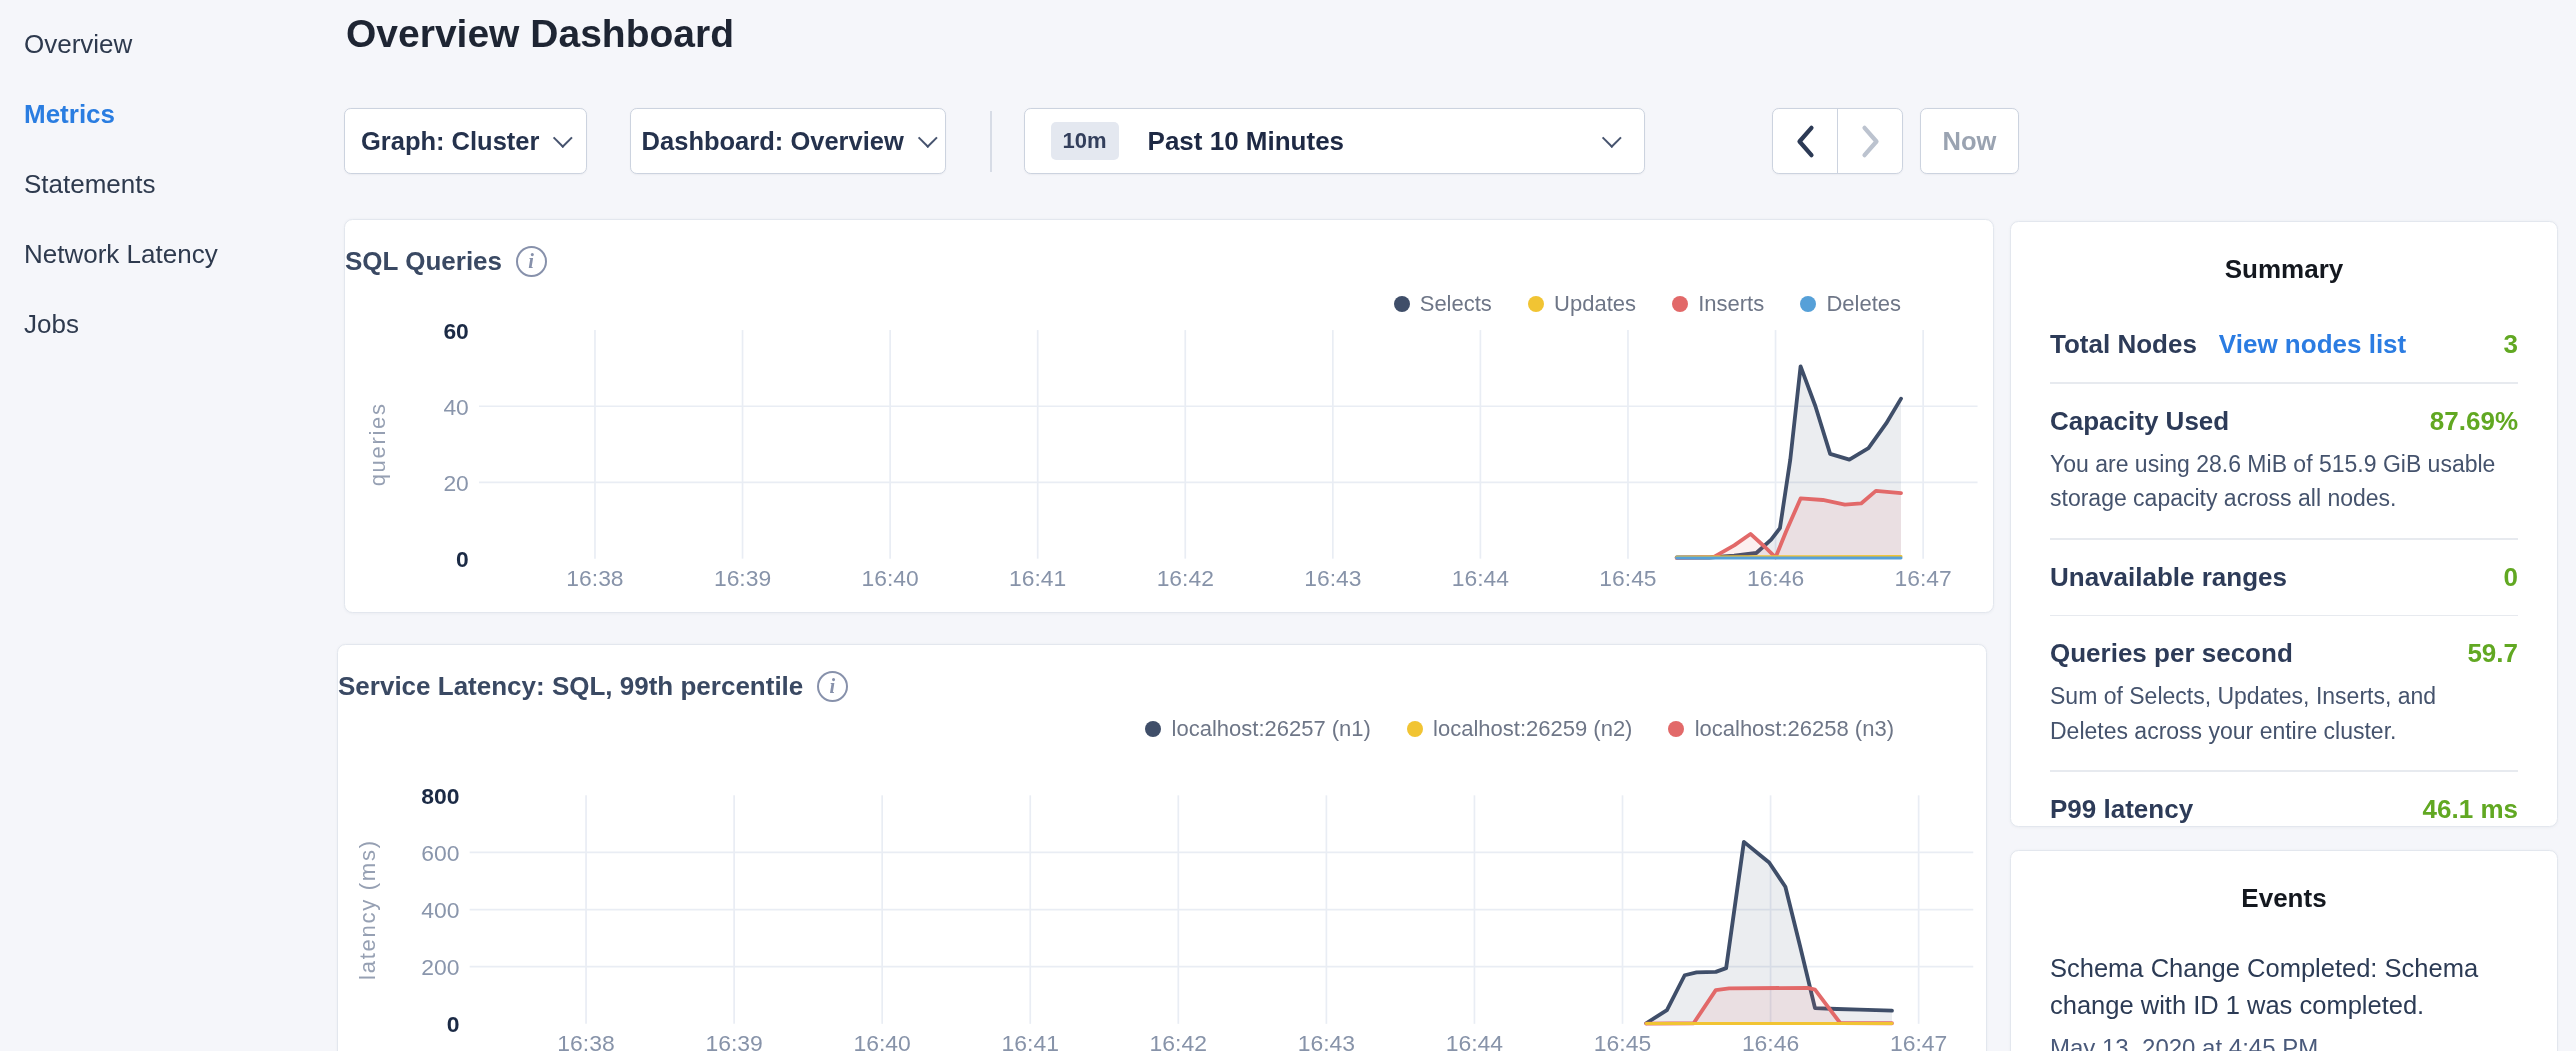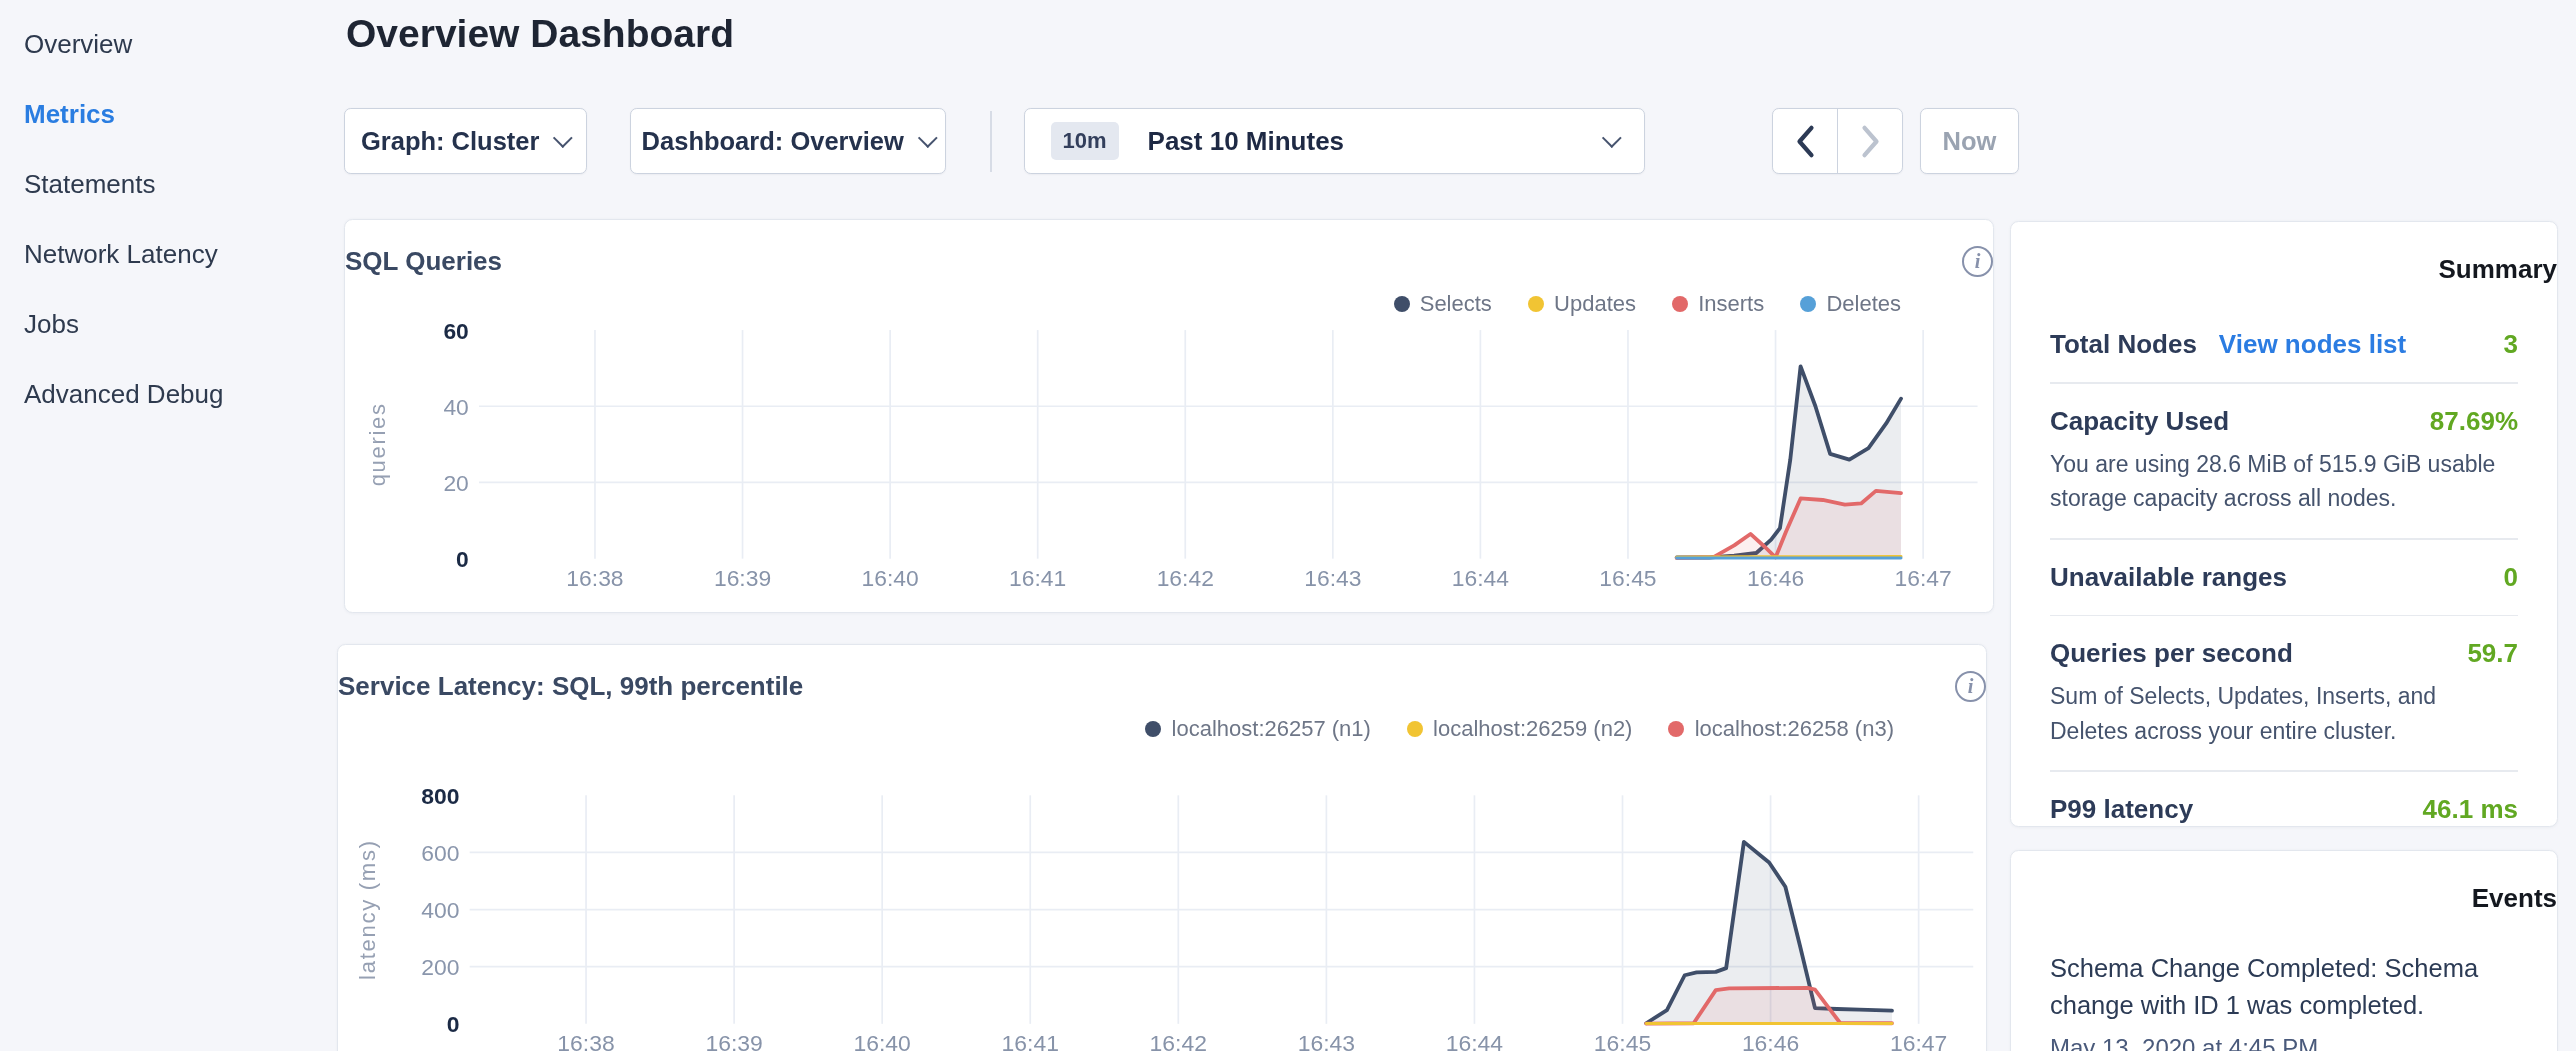"SQL Queries" .chart-title-row { justify-content: space-between -> flex-start }
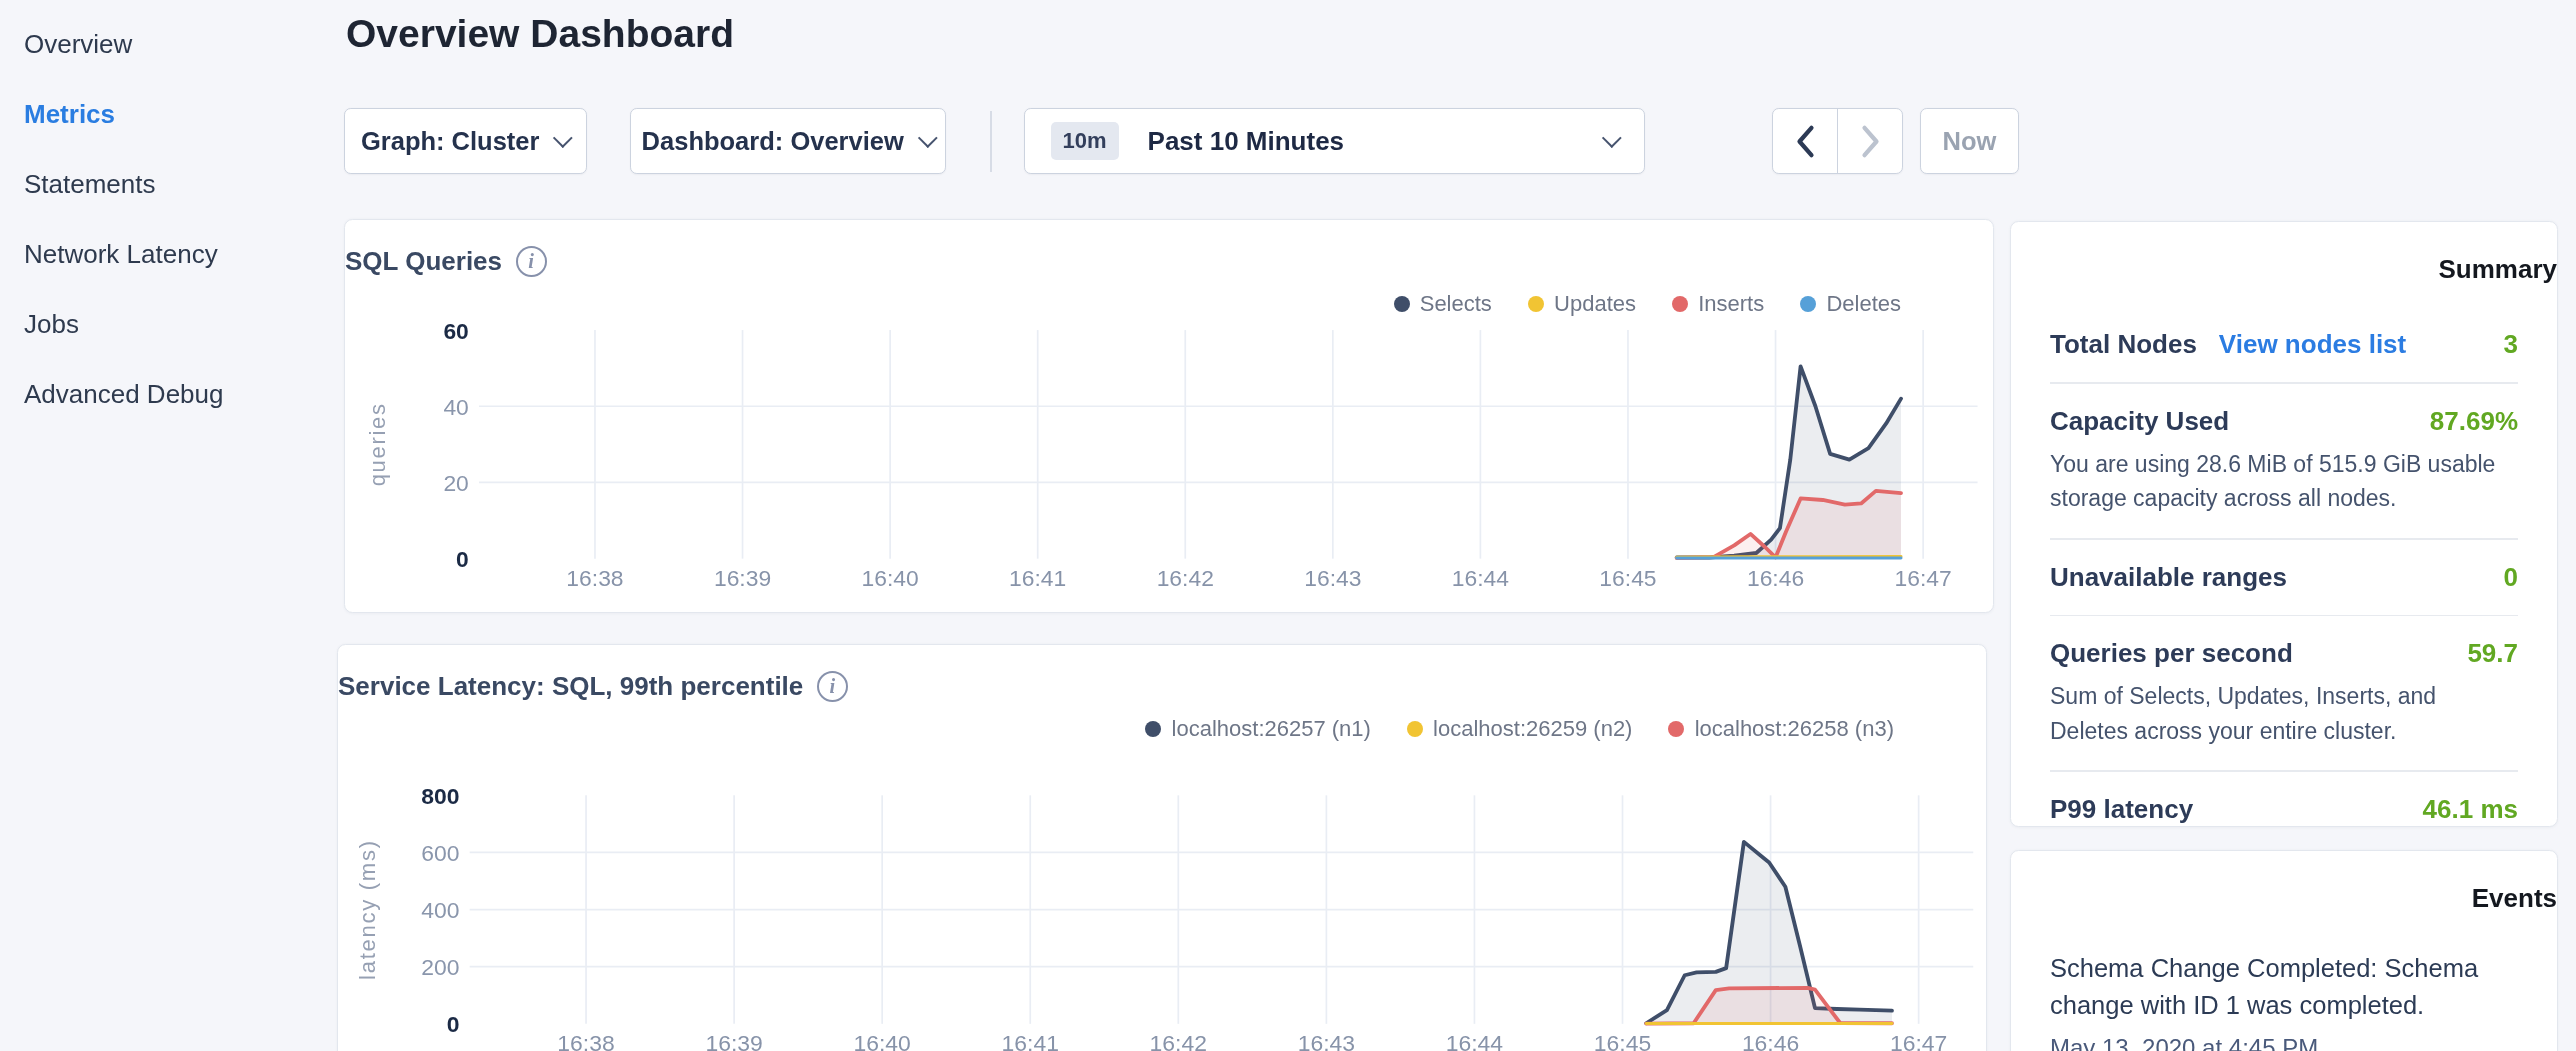"Summary" .panel-title { text-align: right -> center }
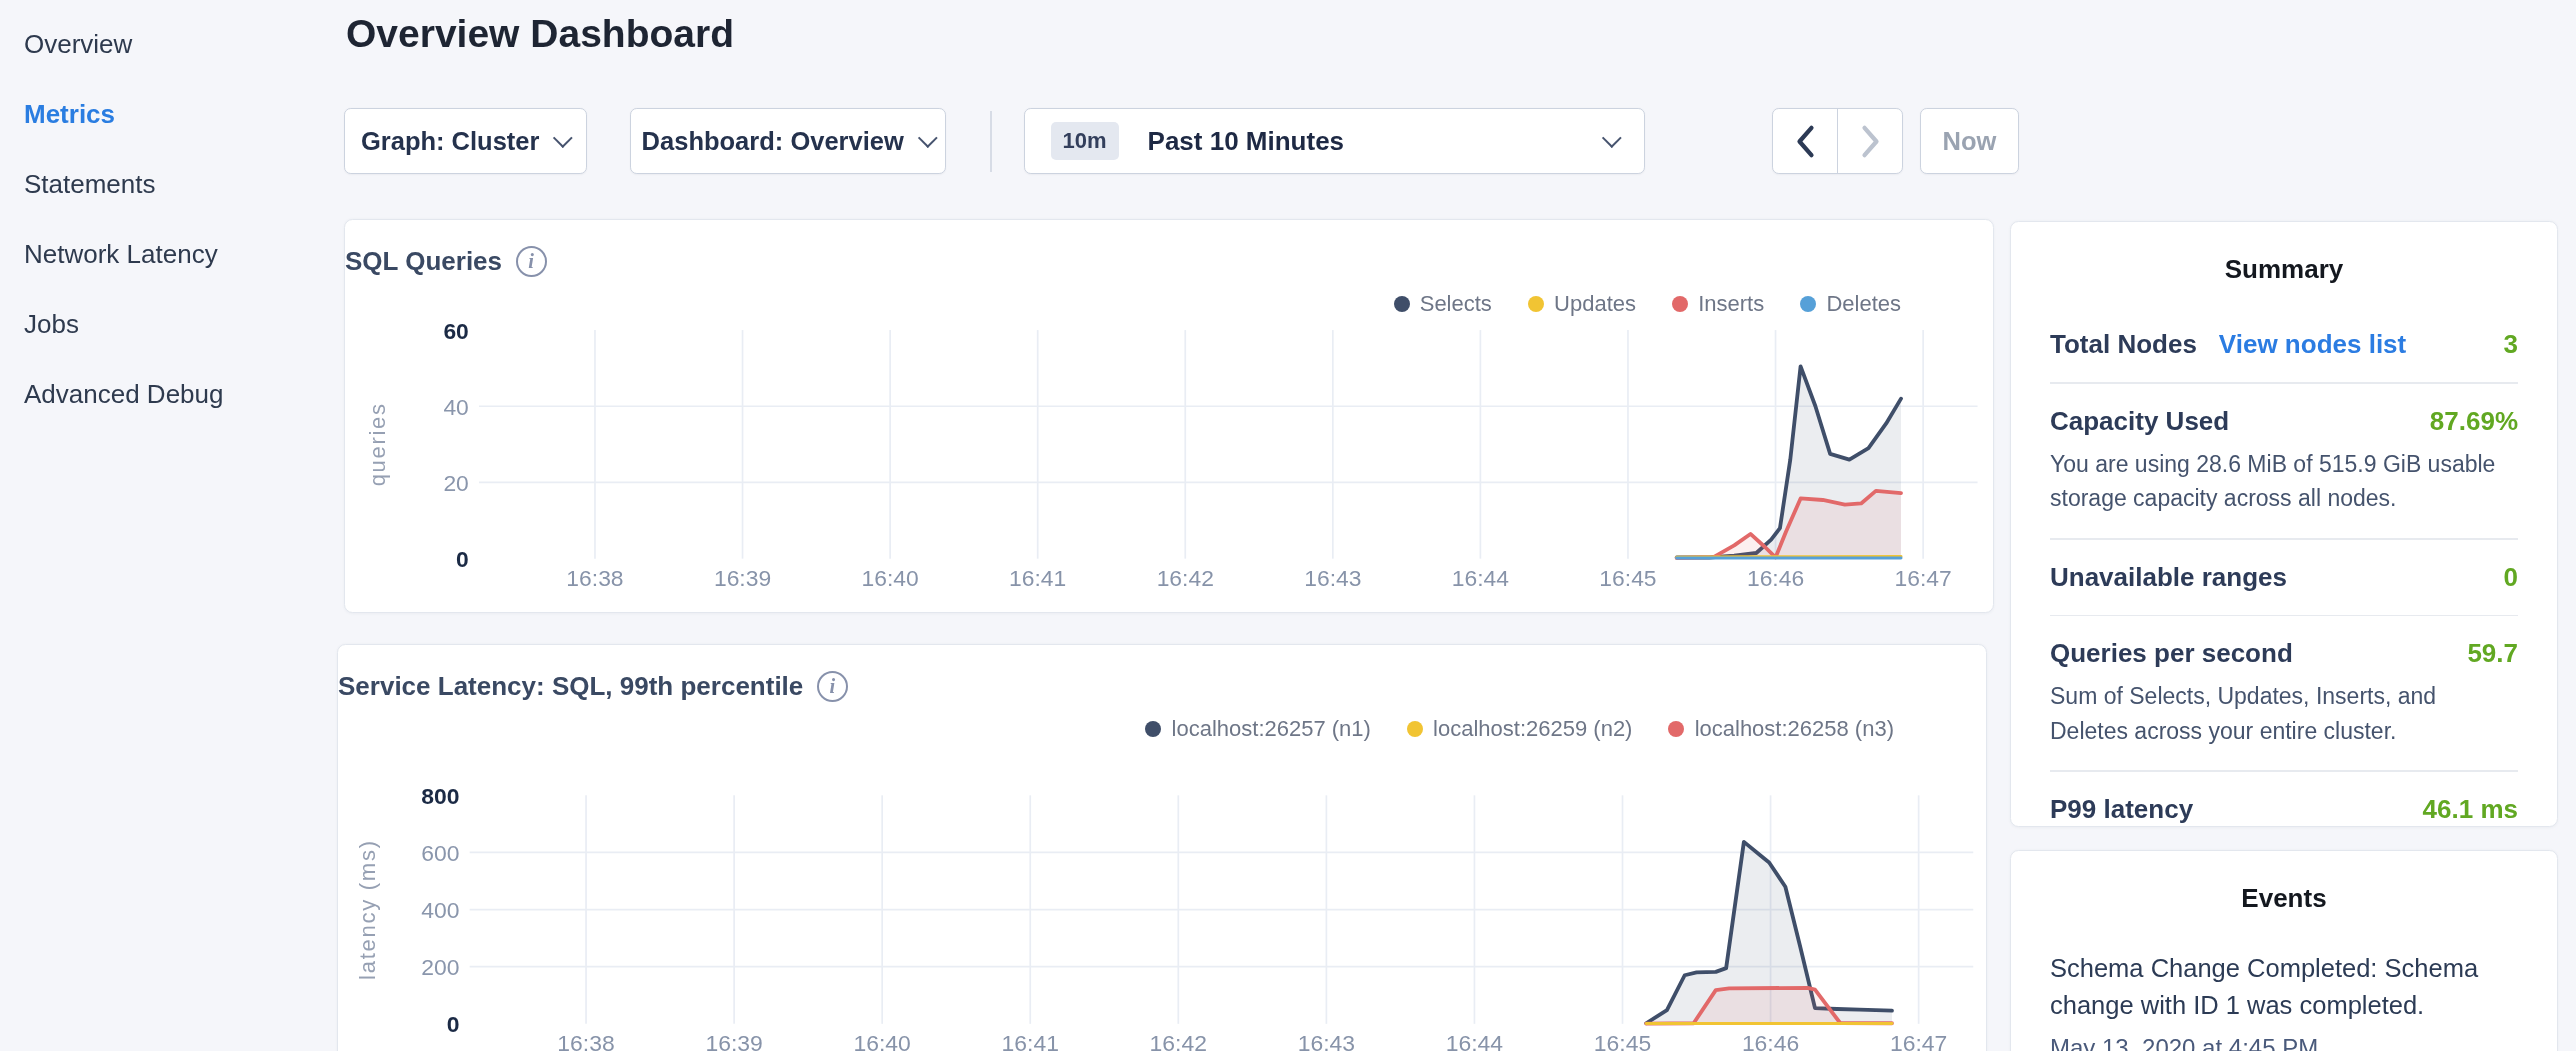"Advanced Debug" div.nav-item { html: <div>Advanced Debug</div> -> none }
